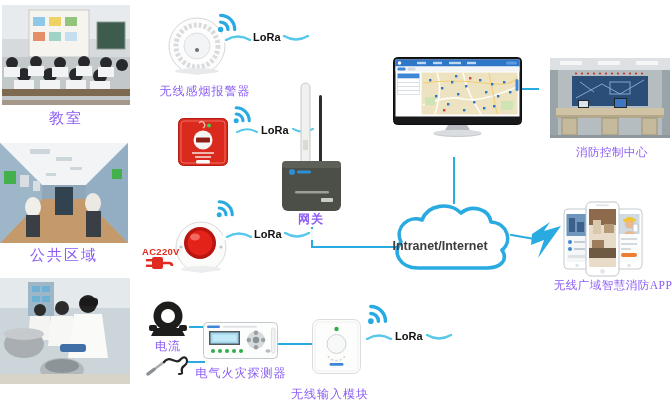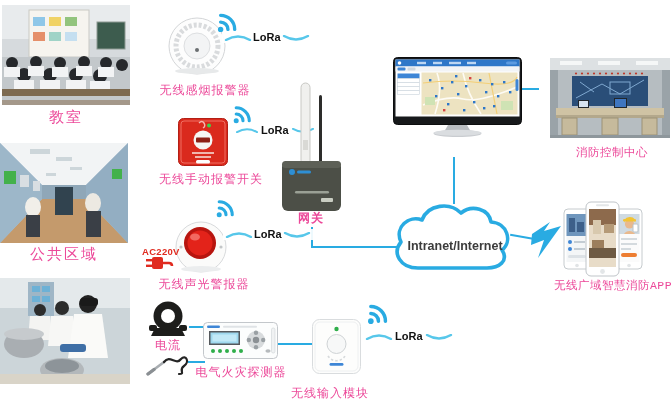"无线感烟报警器" .label { color: #ec4899 -> #8b5cf6; font-family: Liberation Mono, monospace -> Liberation Serif, serif }
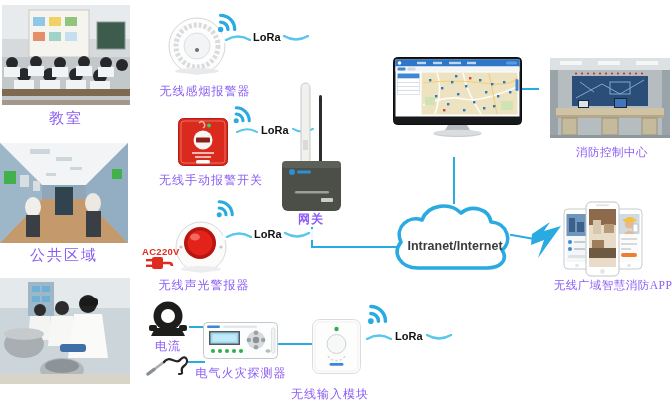"无线手动报警开关" div.label { html: <div>无线手动报警开关</div> -> none }
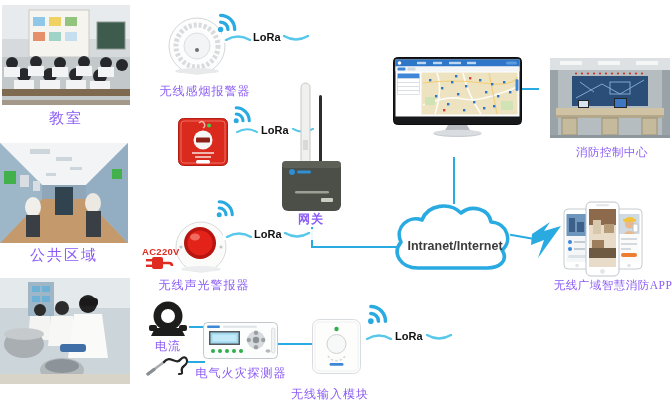"Intranet/Internet" div.cloud-text { left: 398px -> 383px }
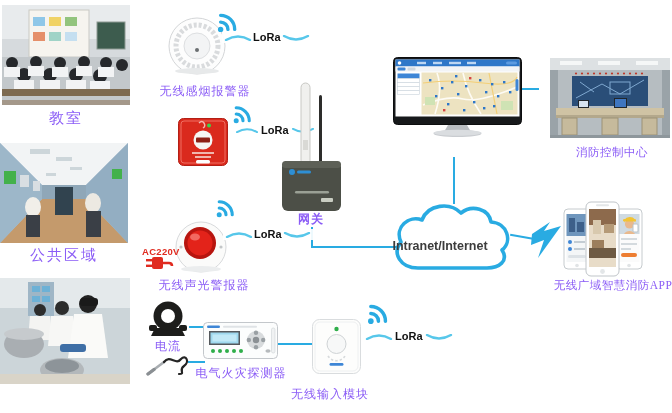"无线声光警报器" div.label { html: <div>无线声光警报器</div> -> none }
